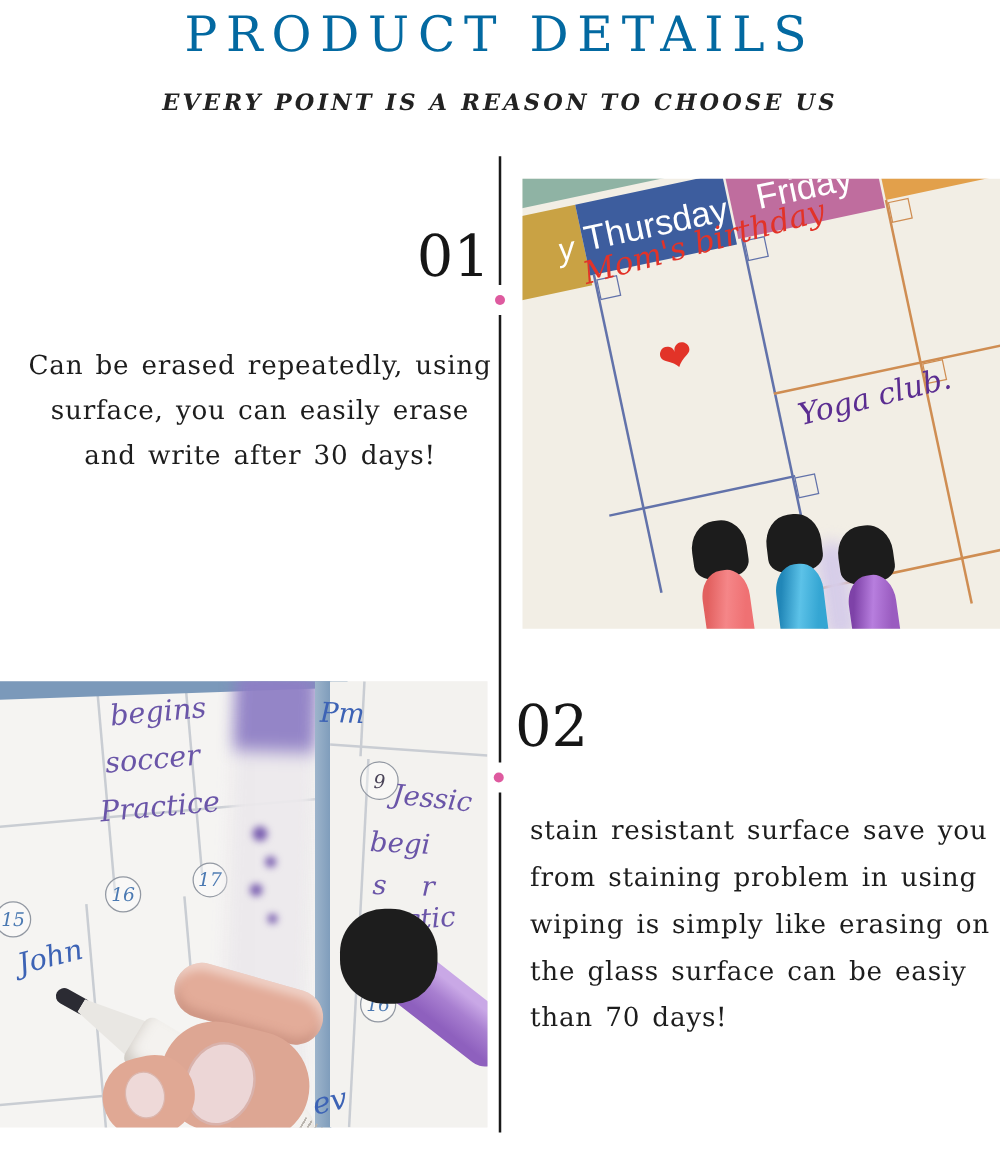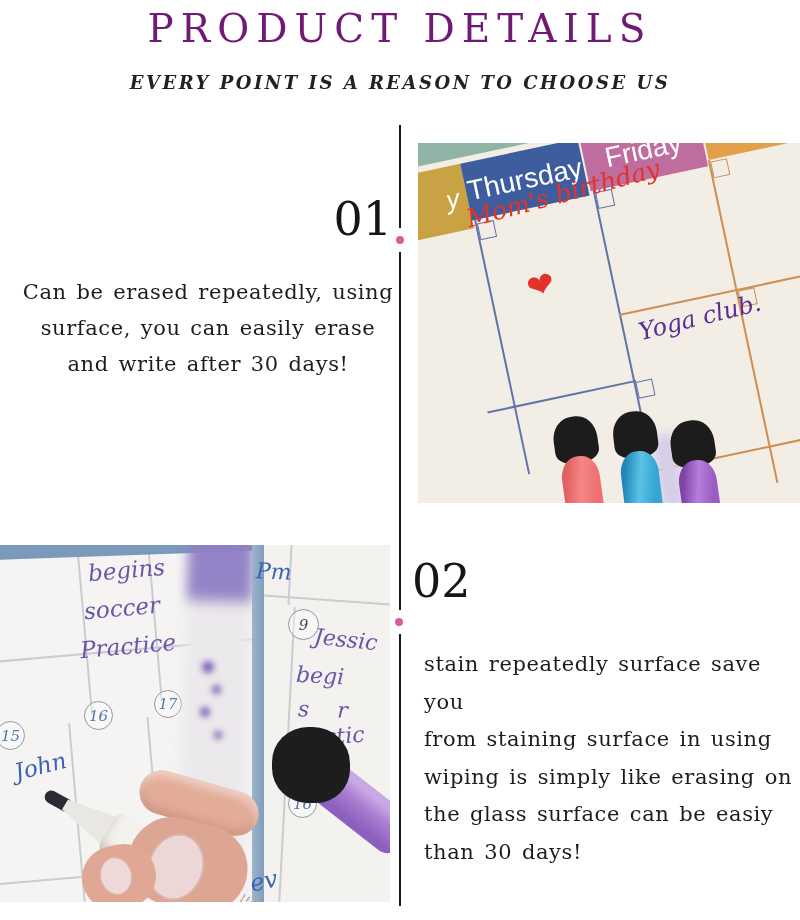"PRODUCT DETAILS" .page-title { color: #701a75 -> #0369a1 }
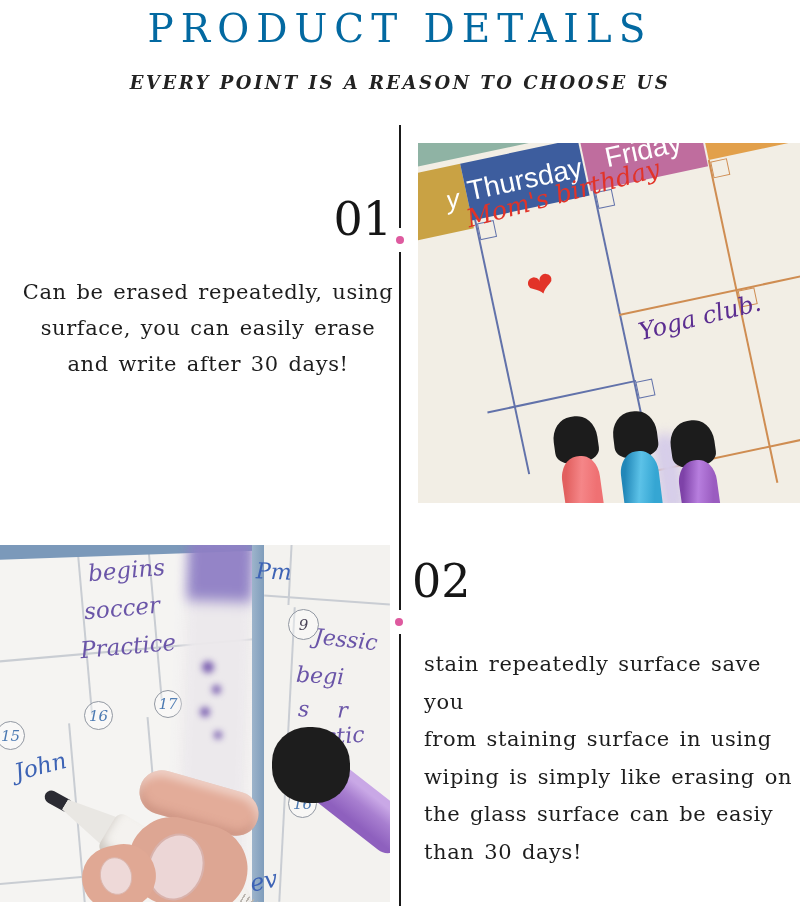"01" .num01 { top: 196px -> 182px }
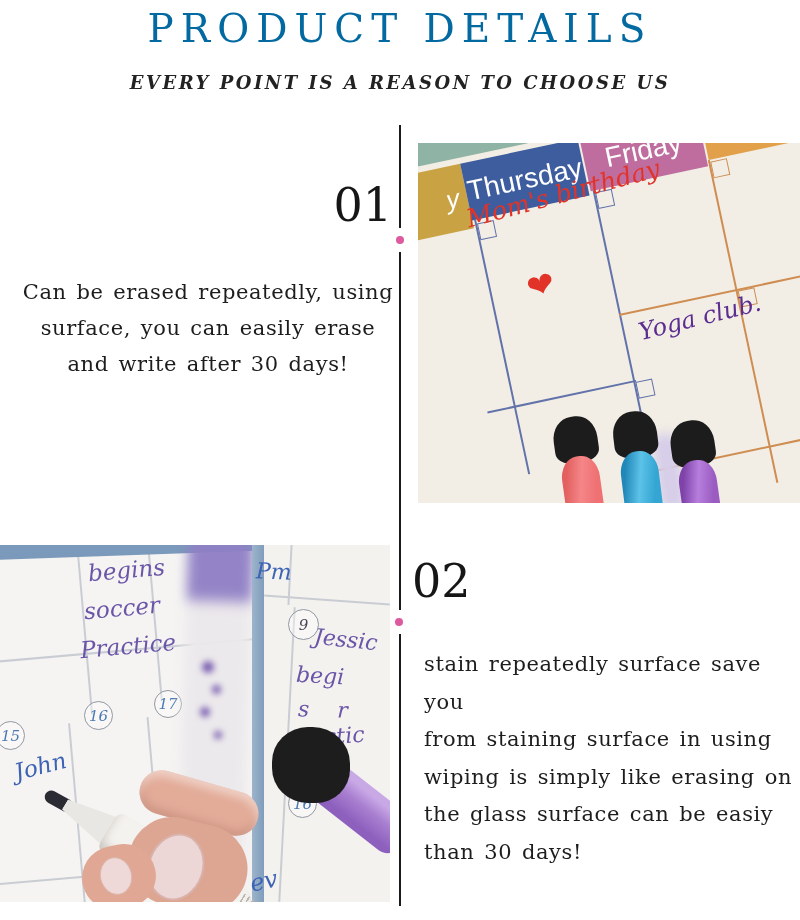"stain repeatedly surface save you" div.ln { text: repeatedly -> resistant }
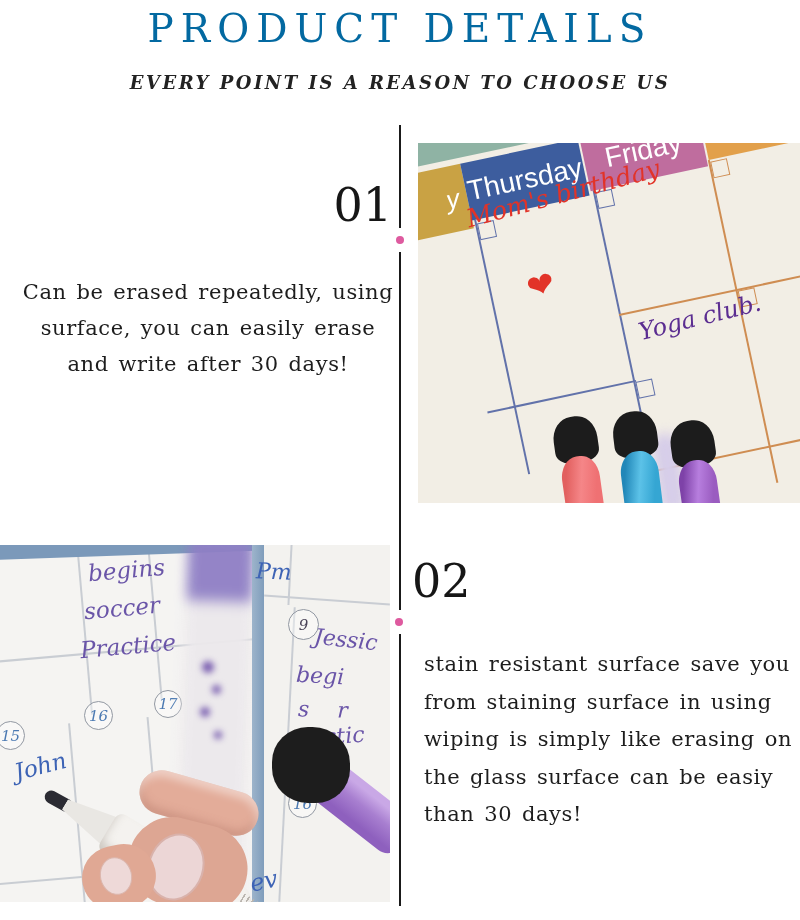"from staining surface in using" div.ln { text: surface -> problem }
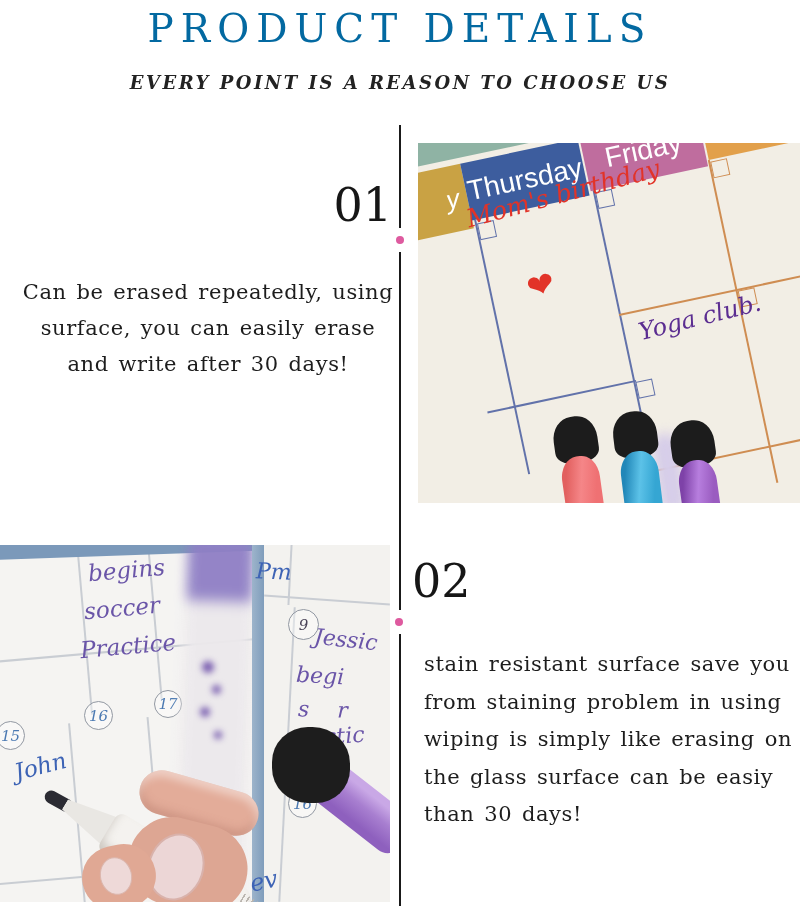"than 30 days!" div.ln { text: 30 -> 70 }
